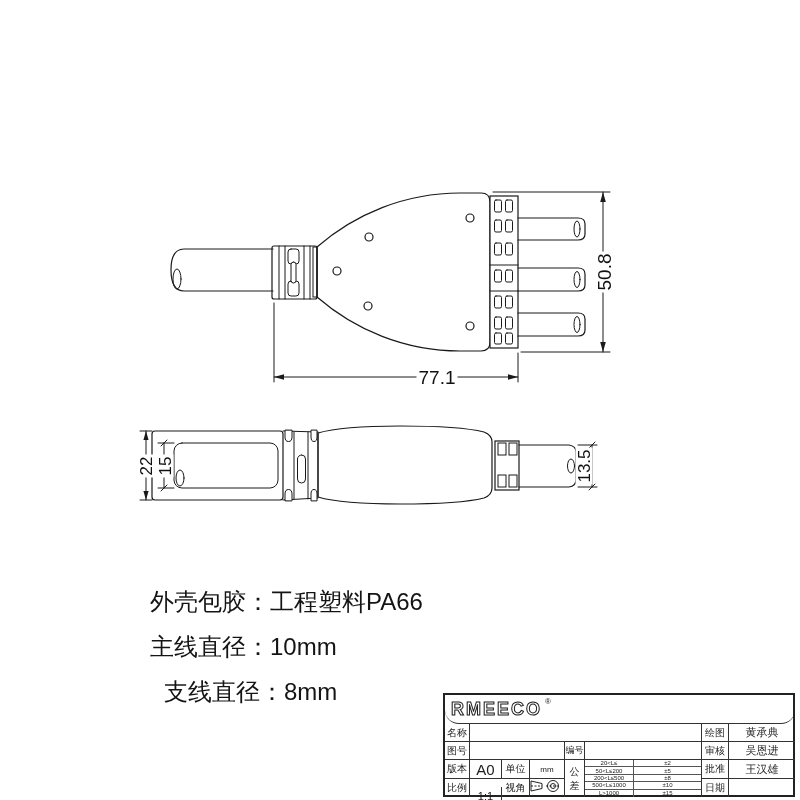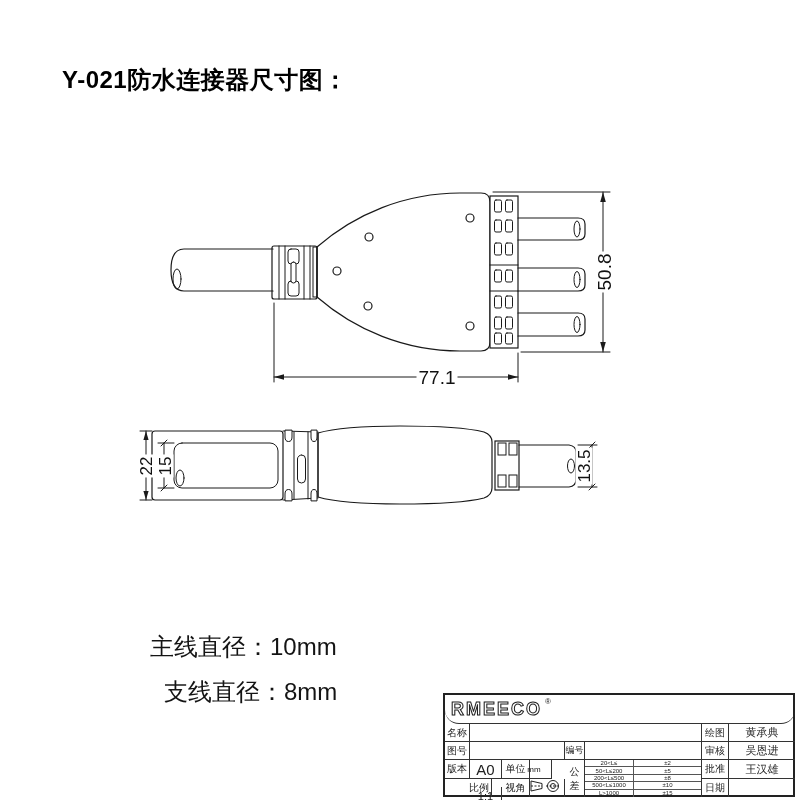"Y-021防水连接器尺寸图：" div.abs { html: <div>Y-021防水连接器尺寸图：</div> -> none }
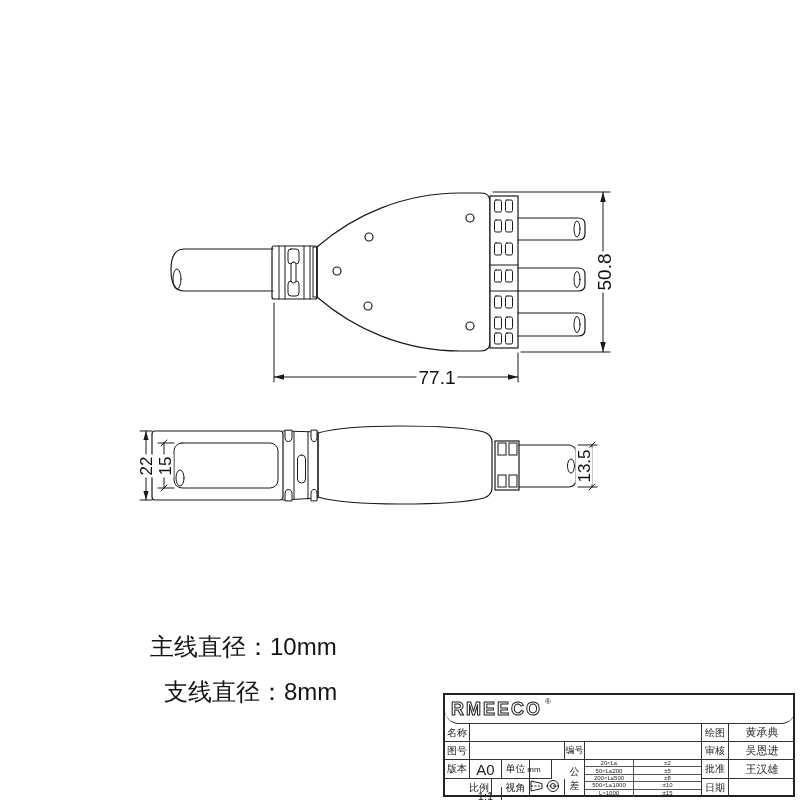"外壳包胶：工程塑料PA66" div.spec { html: none -> <div>外壳包胶：工程塑料PA66</div> }
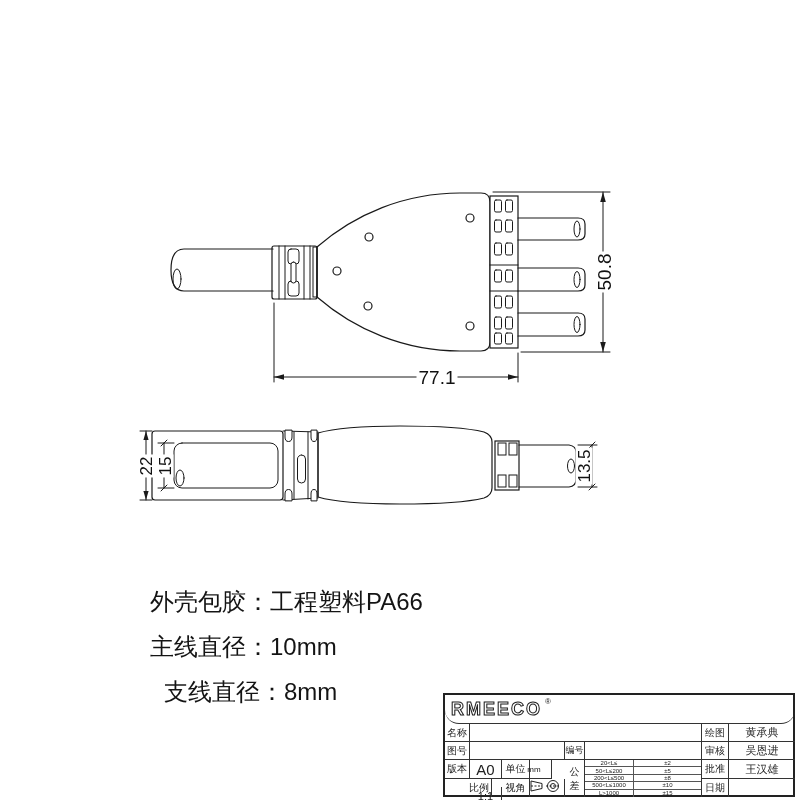"mm" div.cell { left: 72px -> 85px }
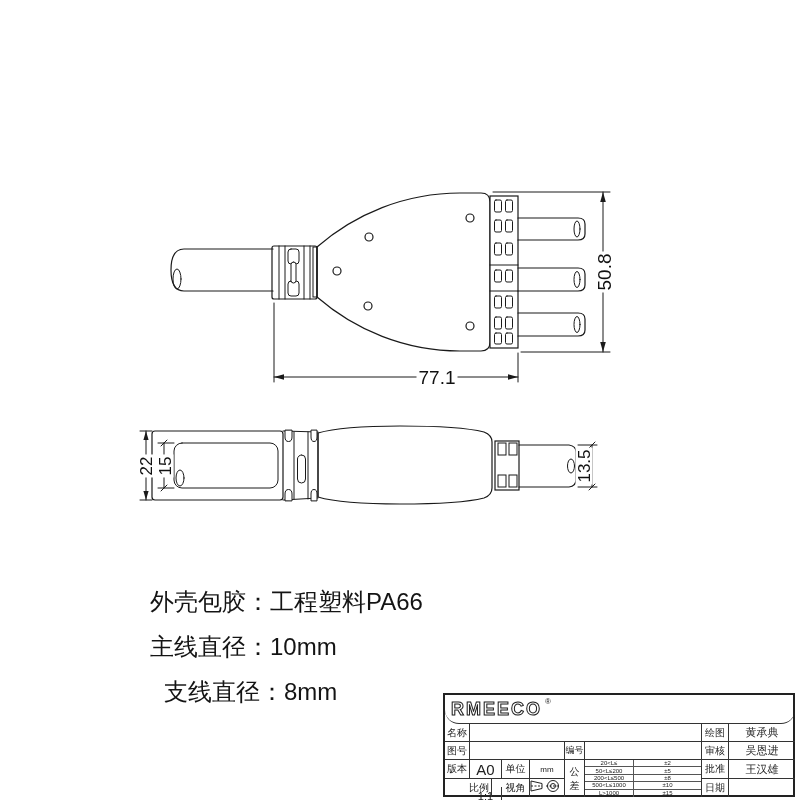"比例" div.cell { margin-left: 22px -> none }
